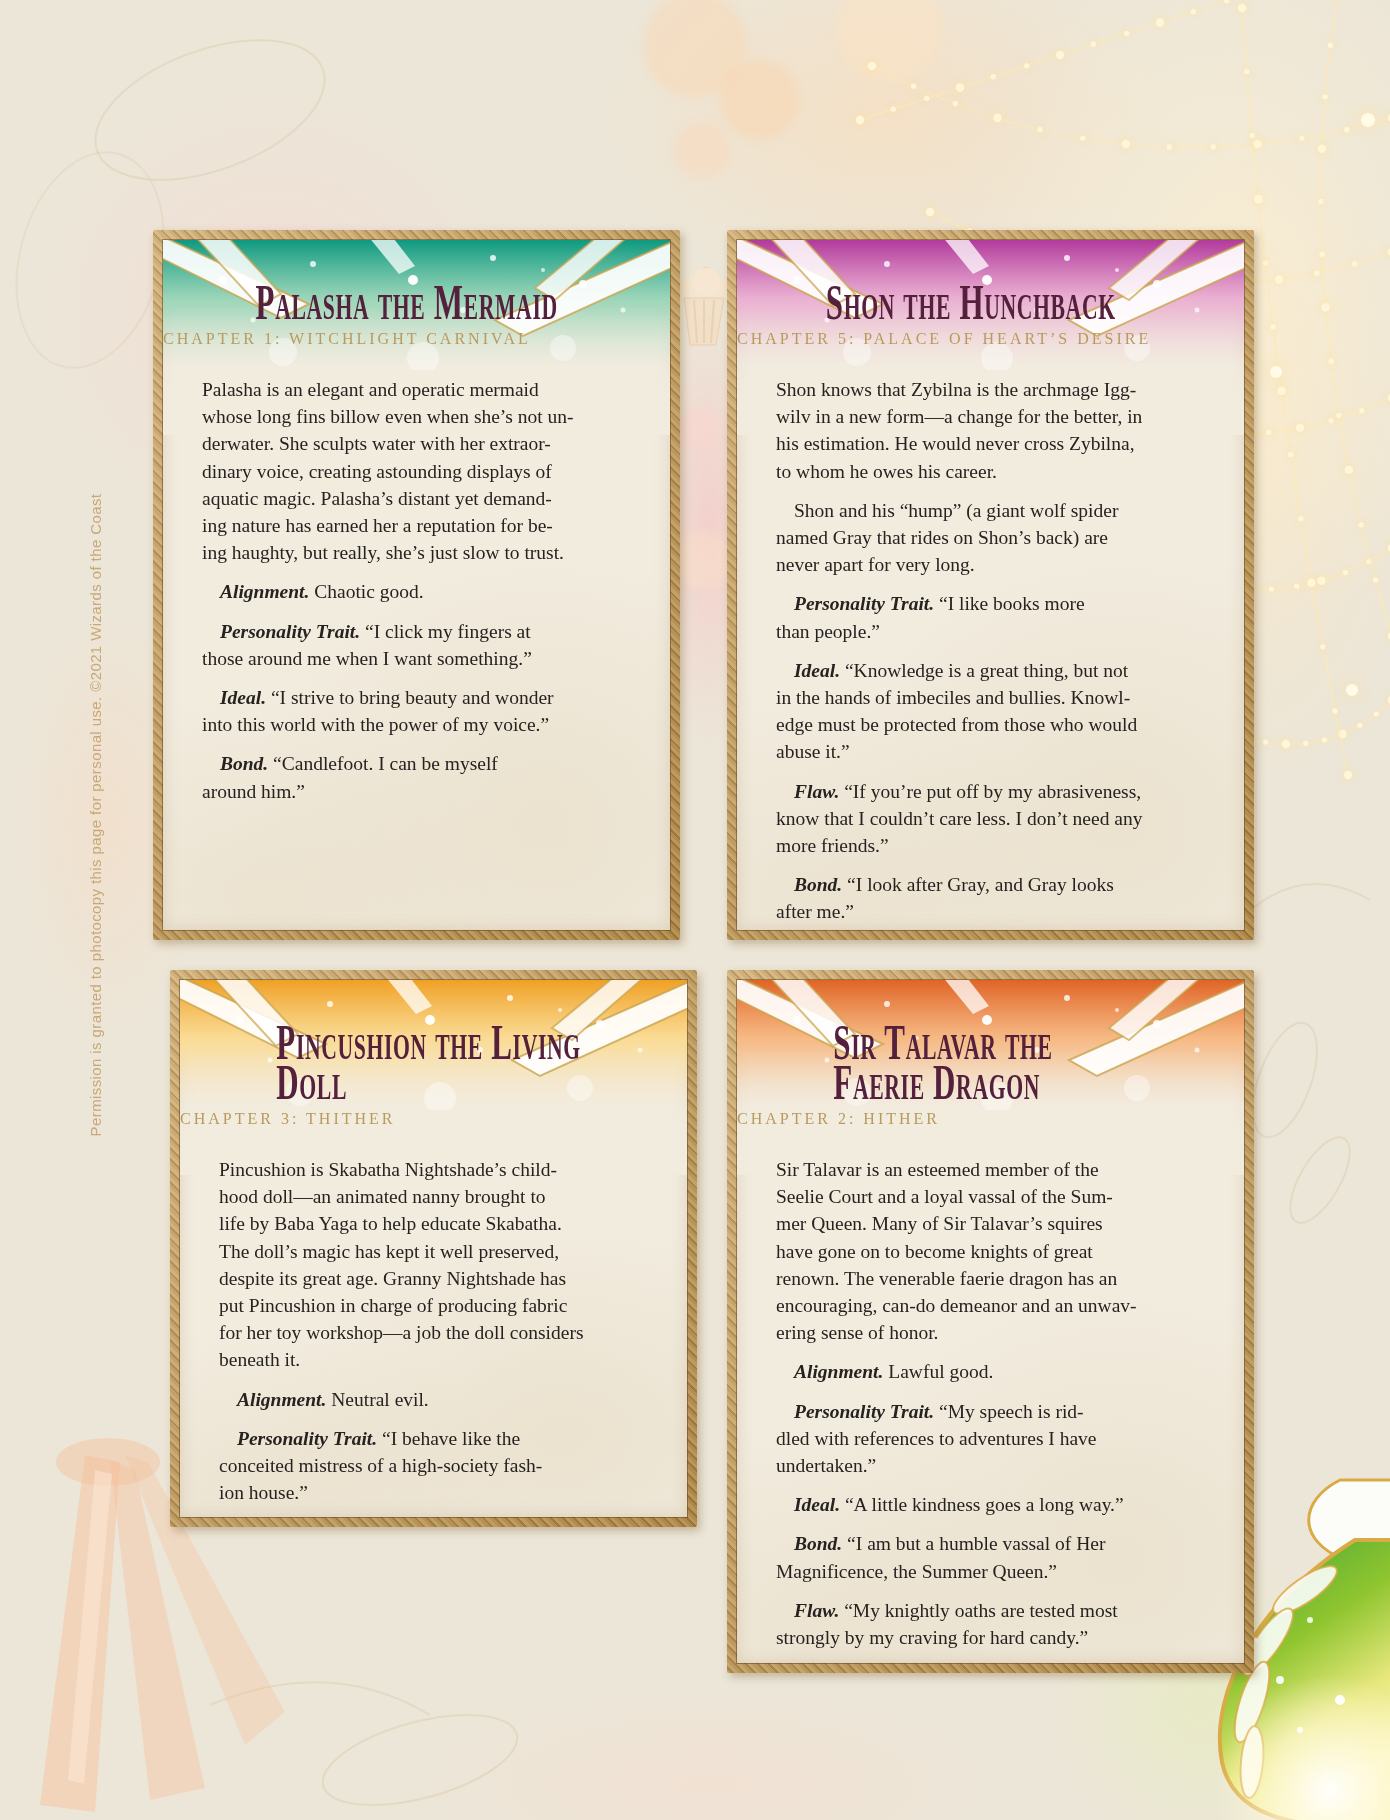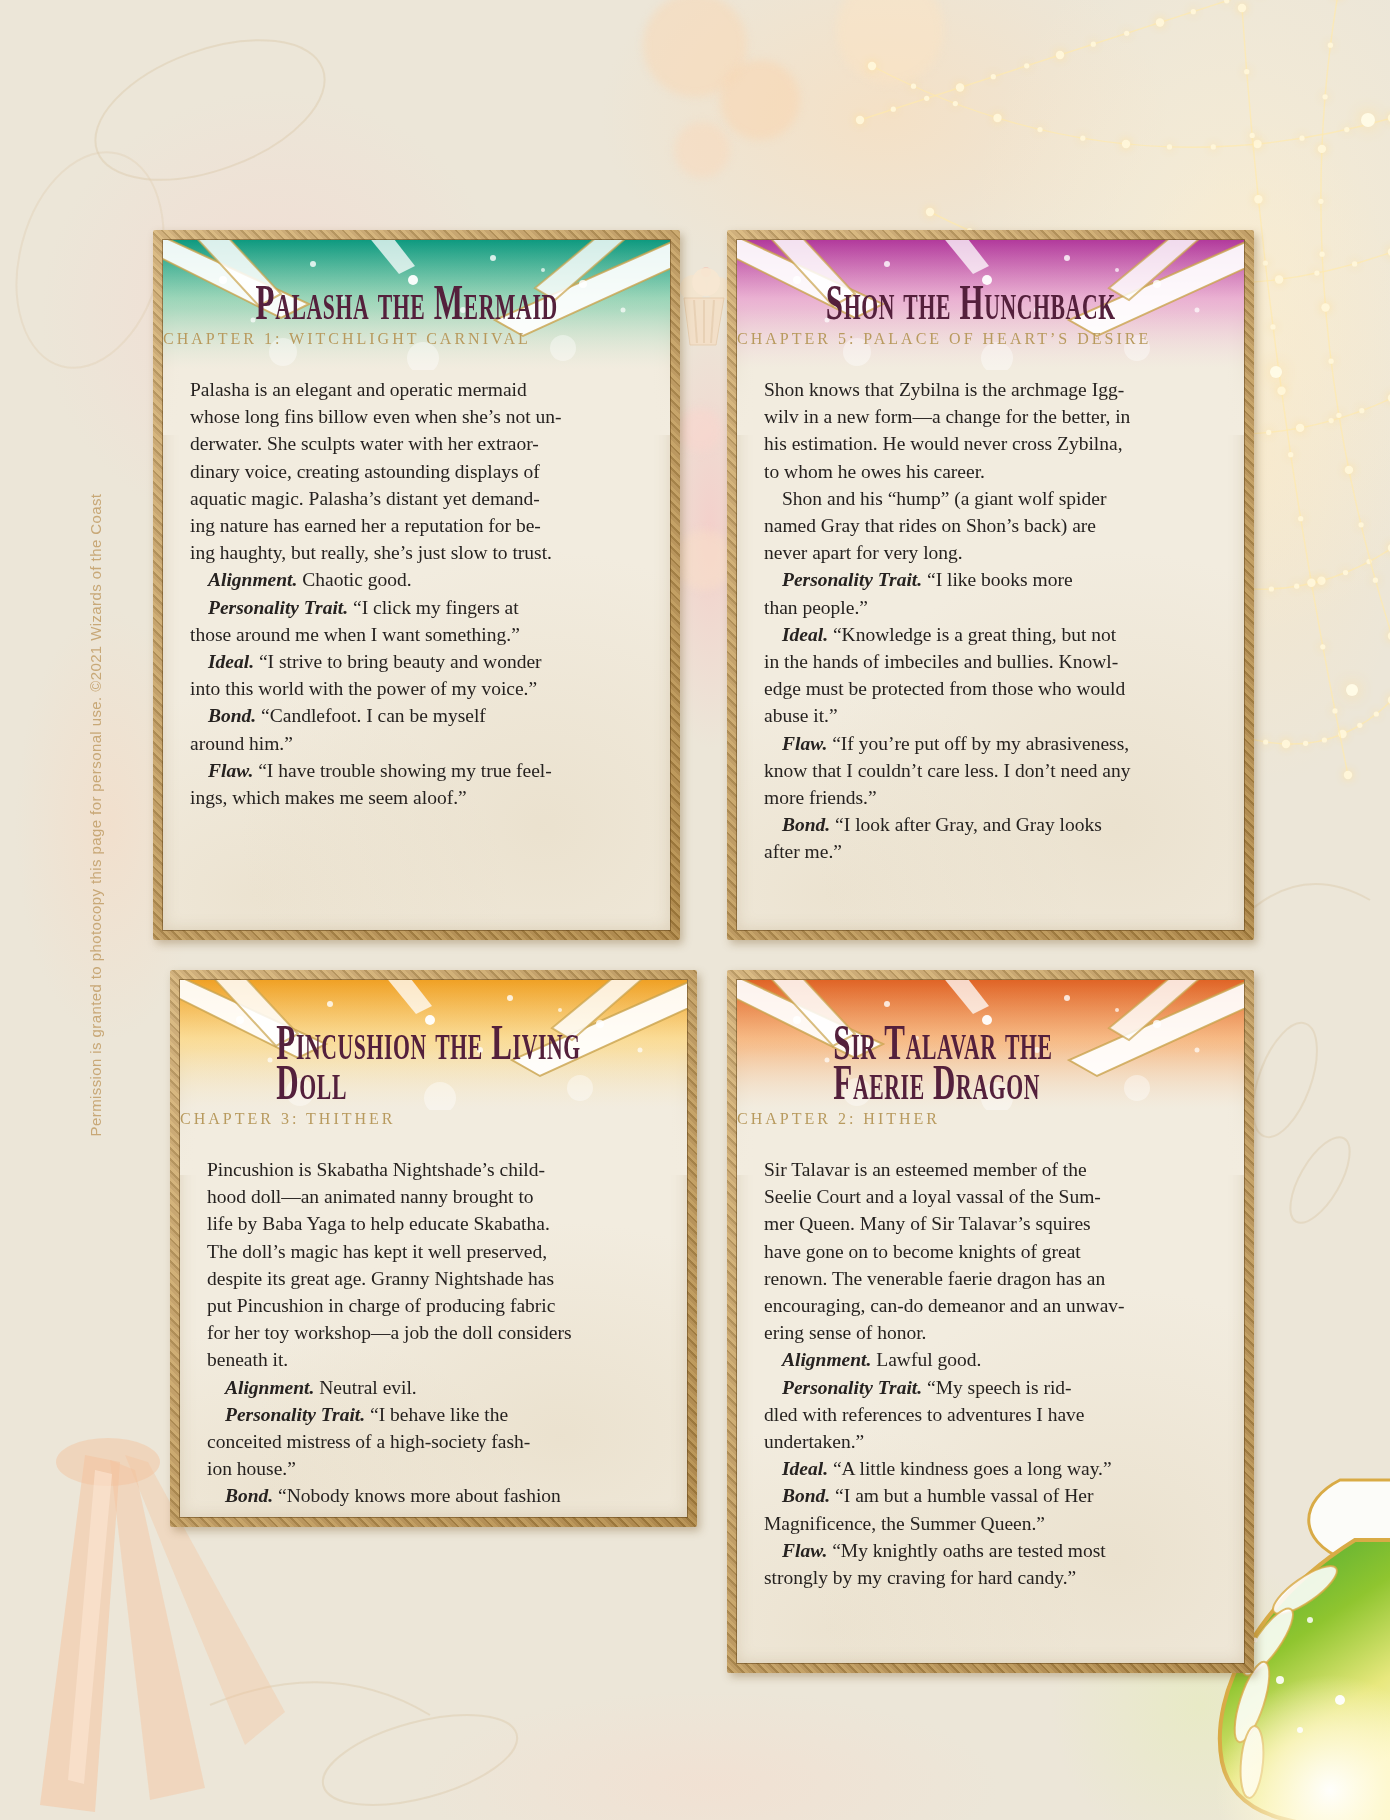"Palasha is an elegant and" .para { margin: 0 -> 12px }
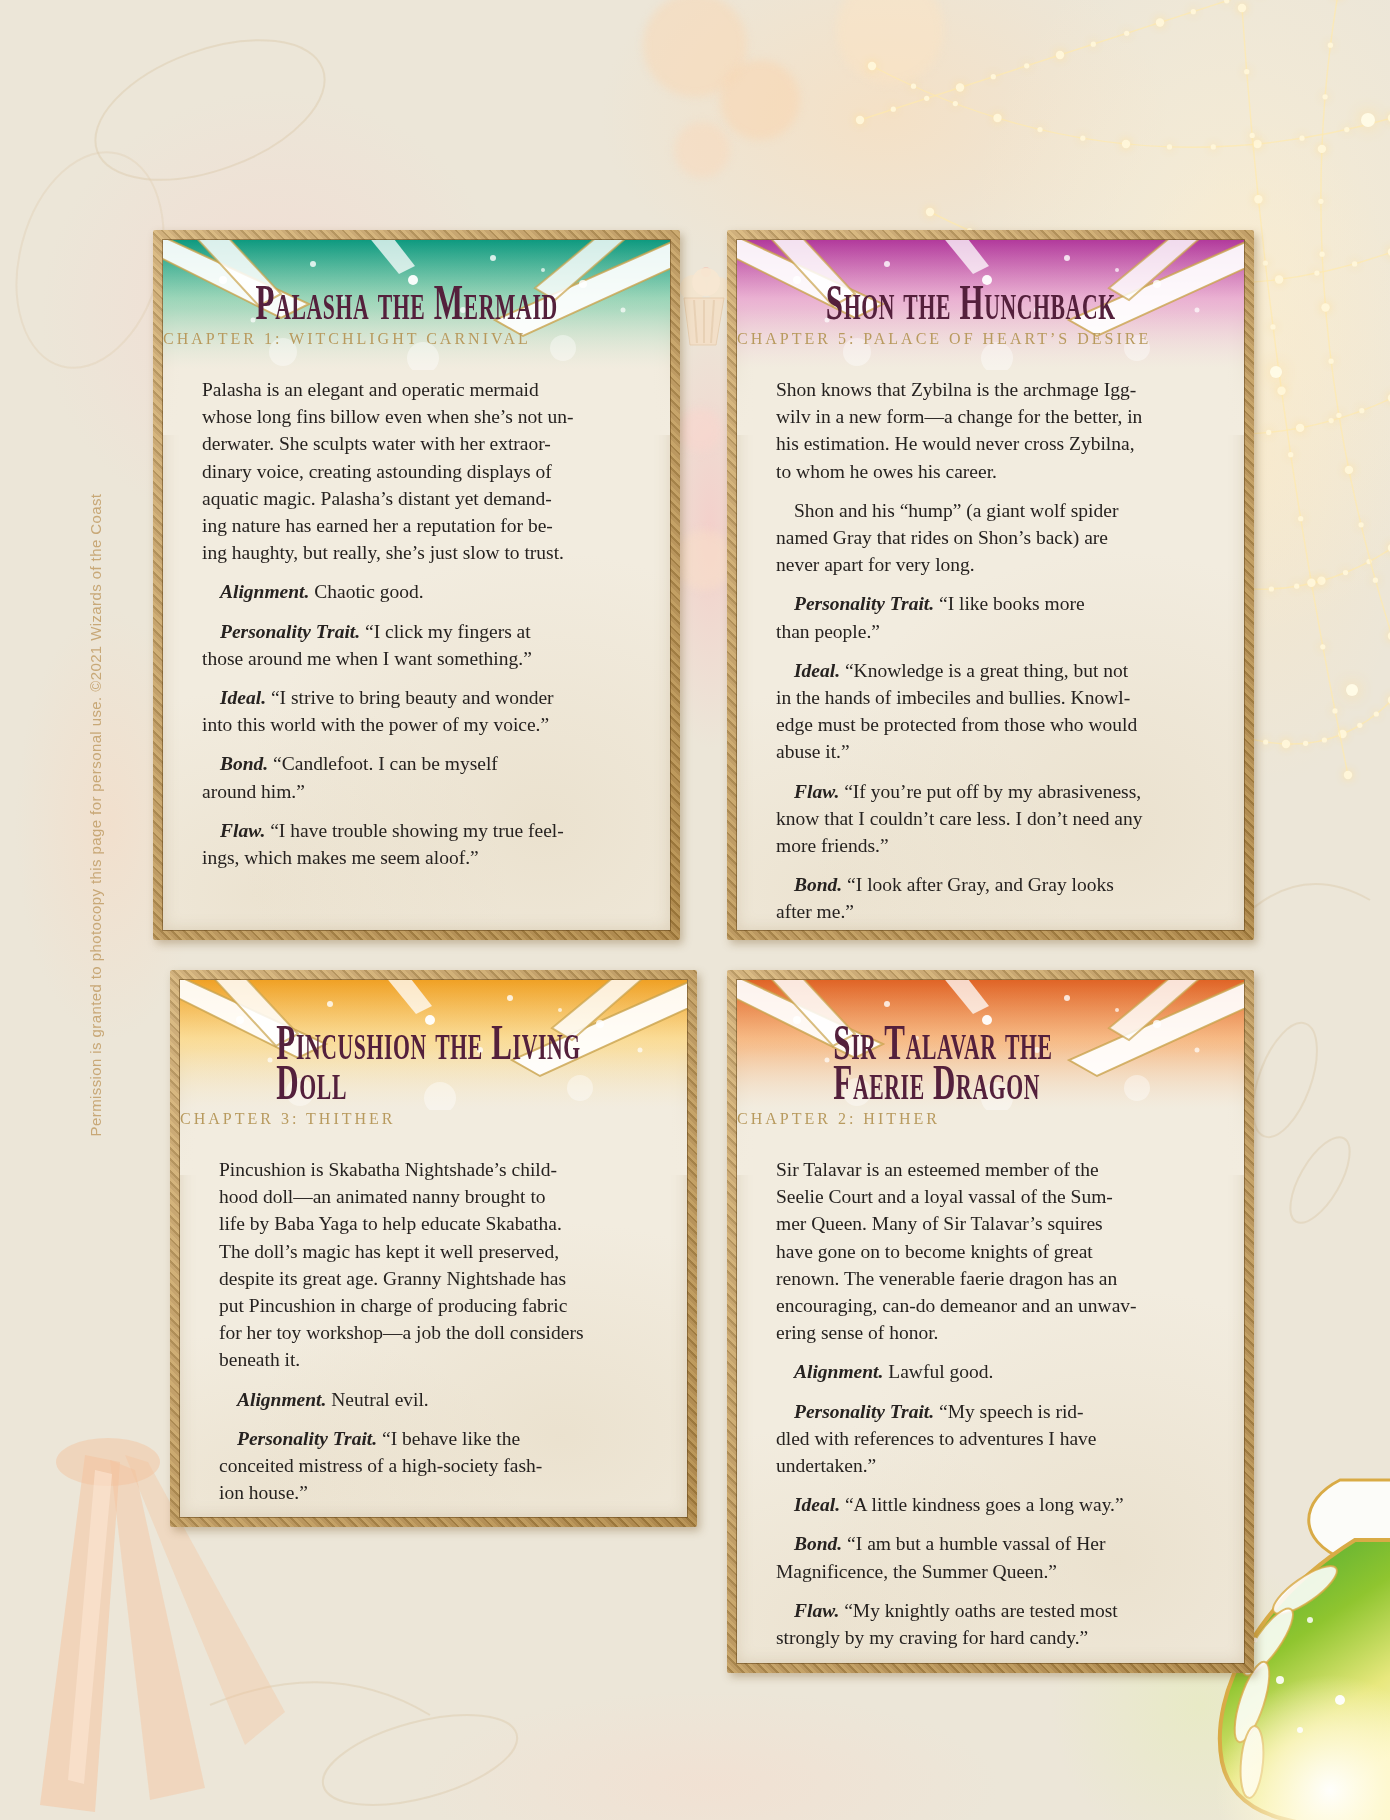"Flaw. “I have trouble showing" p.para { html: <p><b>Flaw.</b> “I have trouble showing my true feel- ings, which makes me seem aloof.”</p> -> none }
